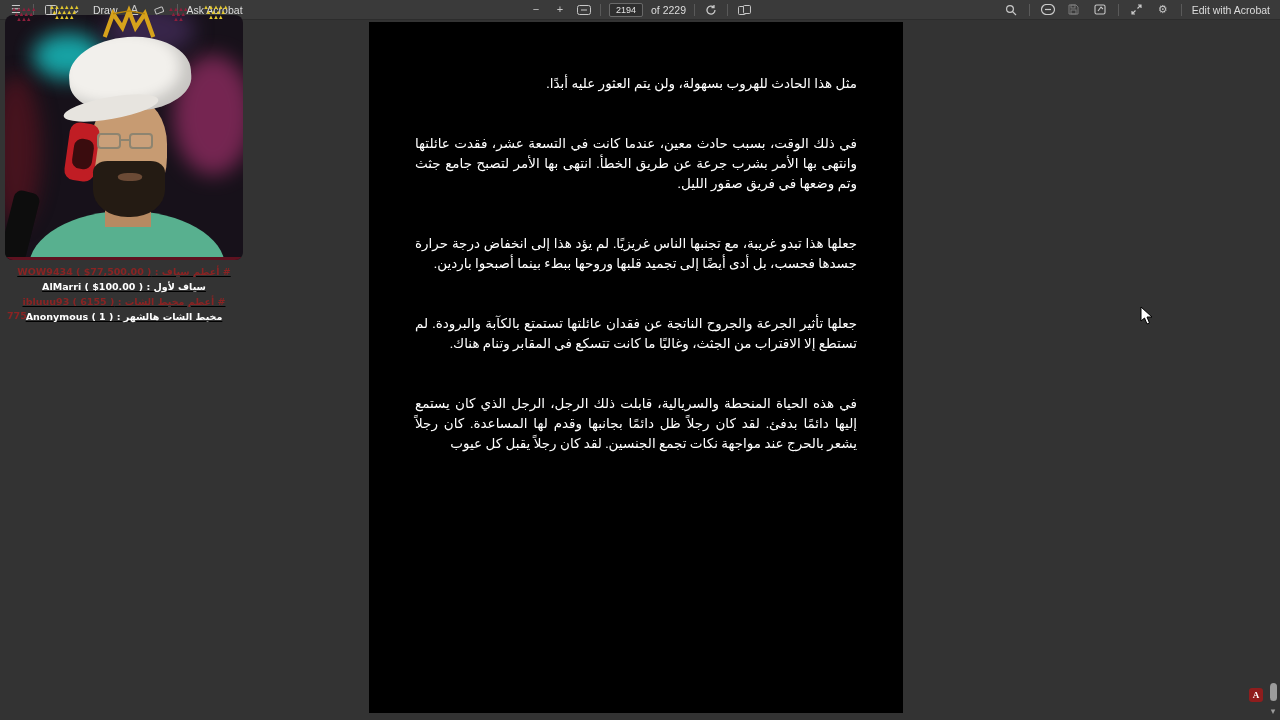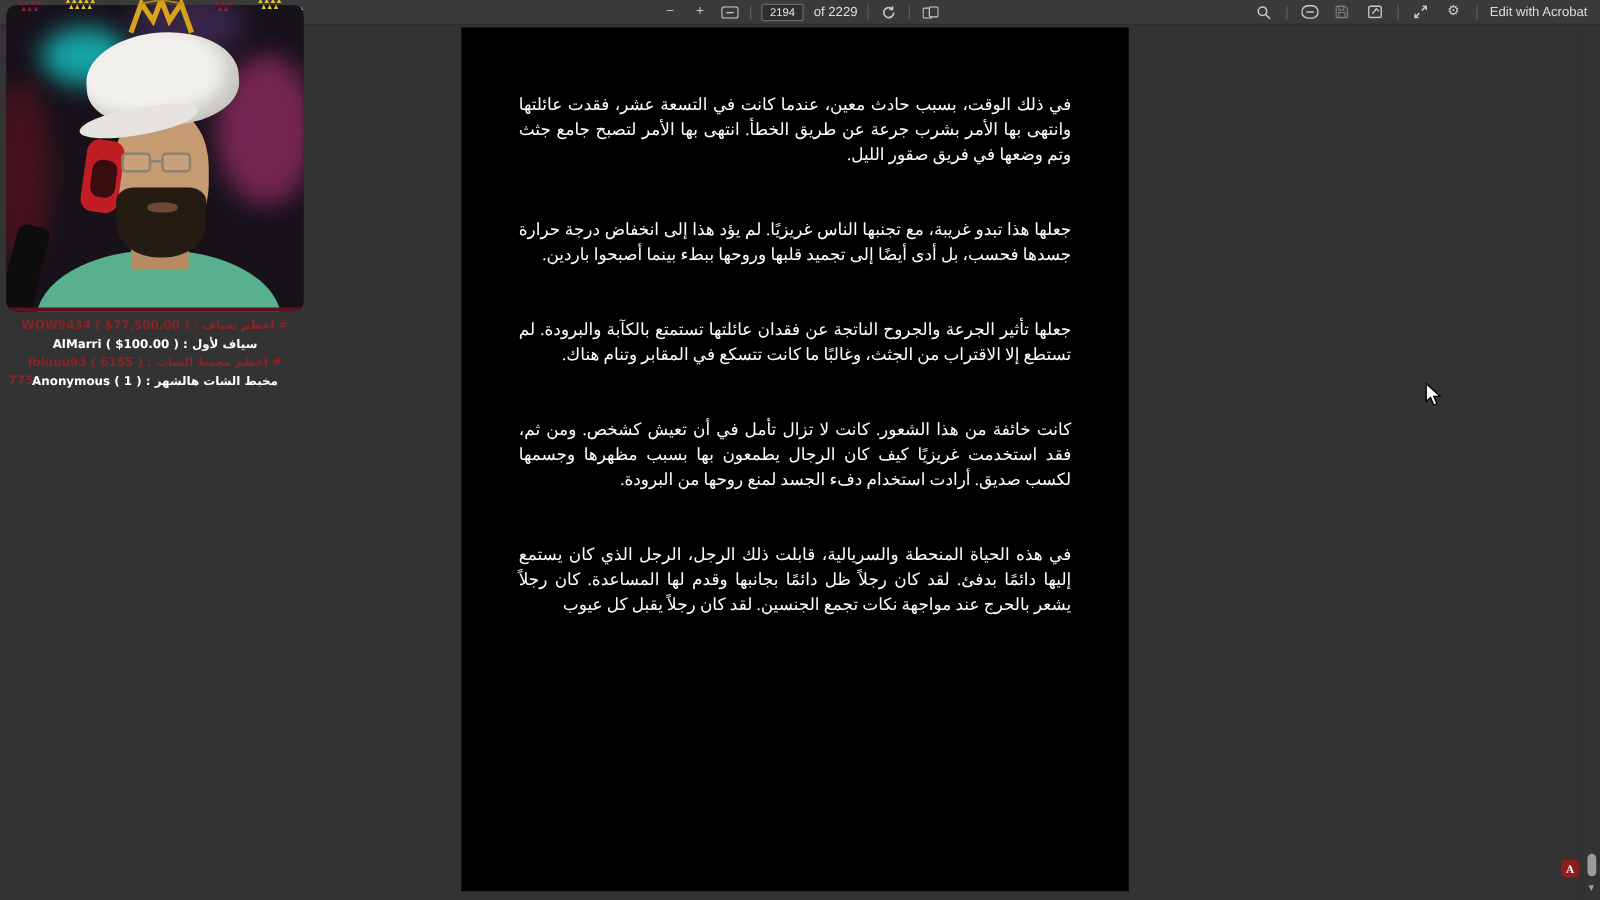"مثل هذا الحادث للهروب بسهولة،" p { html: none -> <p>مثل هذا الحادث للهروب بسهولة، ولن يتم العثور عليه أبدًا.</p> }
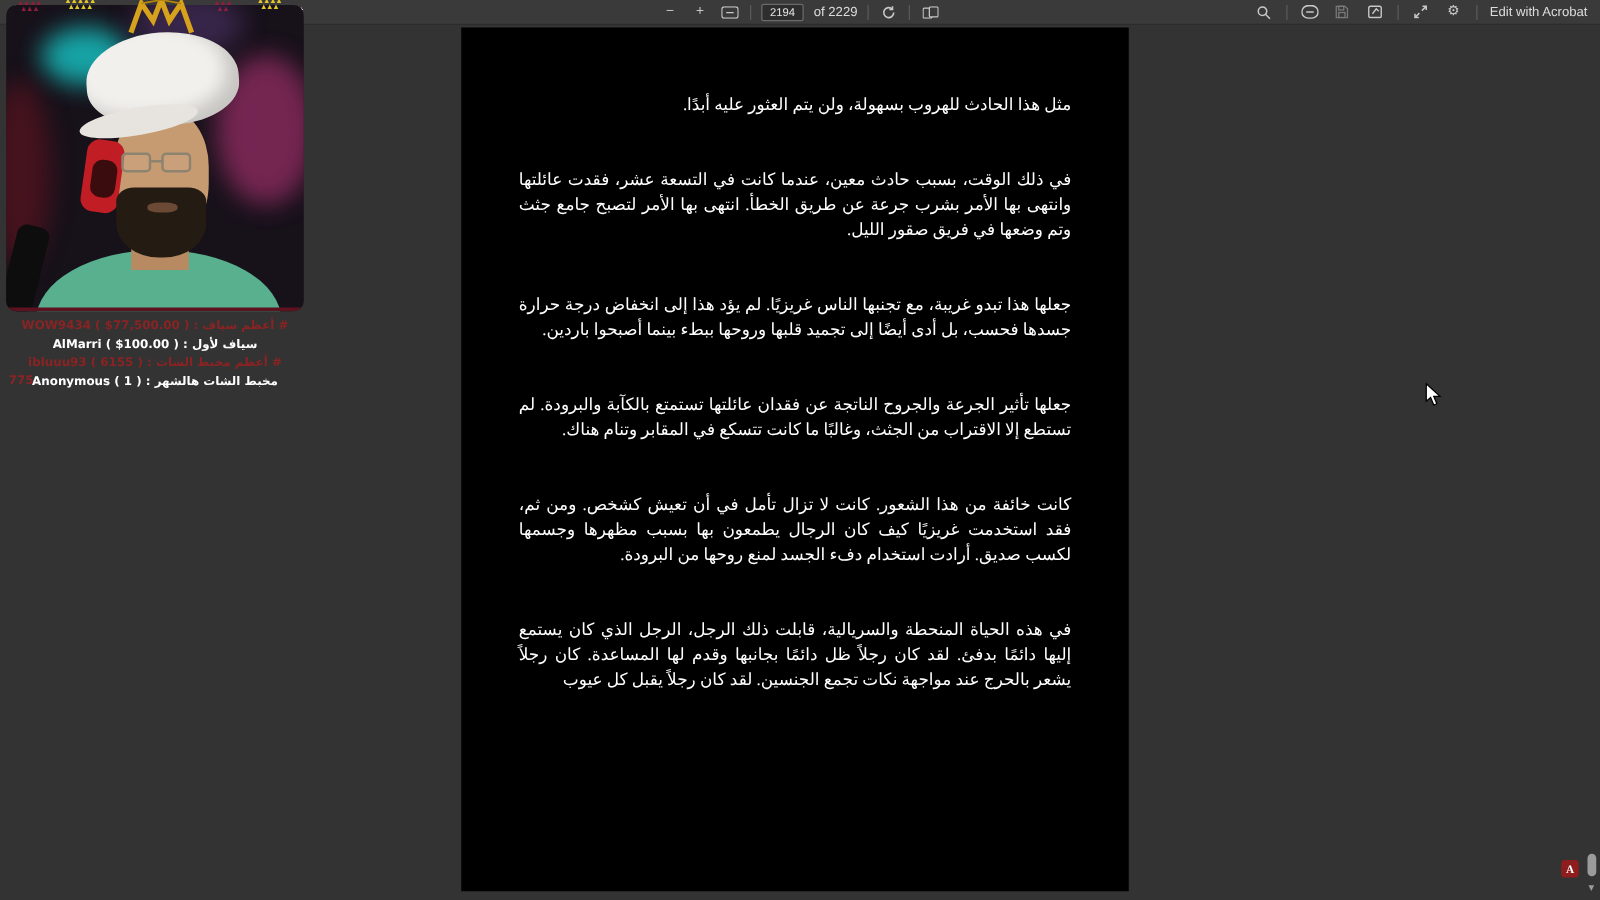"# أعظم سياف : WOW9434" .cam-wrap { text-decoration: none -> underline; top: 4px -> 15px }
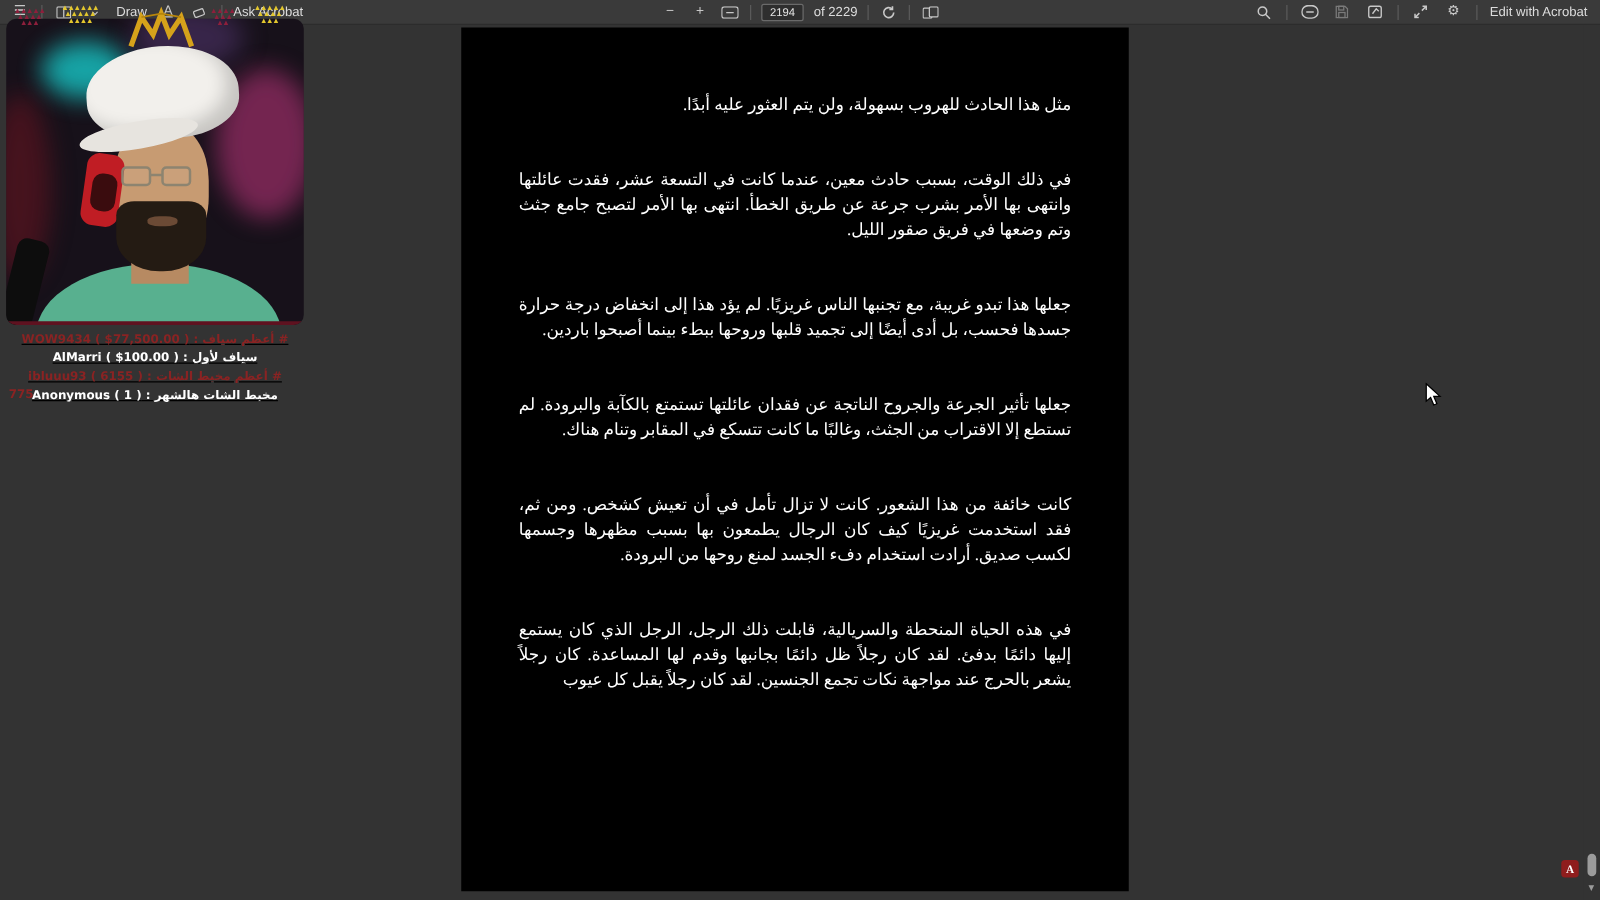"كانت خائفة من هذا الشعور." p { html: <p>كانت خائفة من هذا الشعور. كانت لا تزال تأمل في أن تعيش كشخص. ومن ثم، فقد استخدمت غريزيًا كيف كان الرجال يطمعون بها بسبب مظهرها وجسمها لكسب صديق. أرادت استخدام دفء الجسد لمنع روحها من البرودة.</p> -> none }
